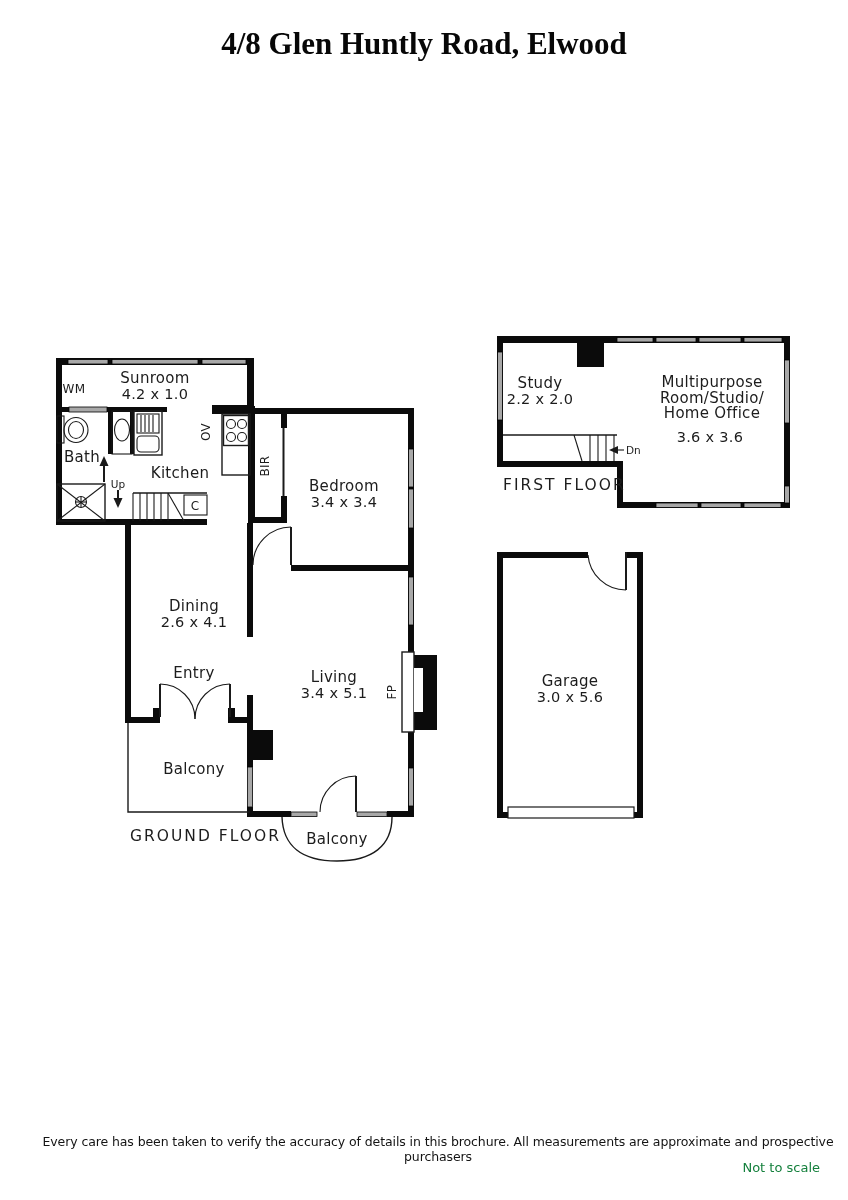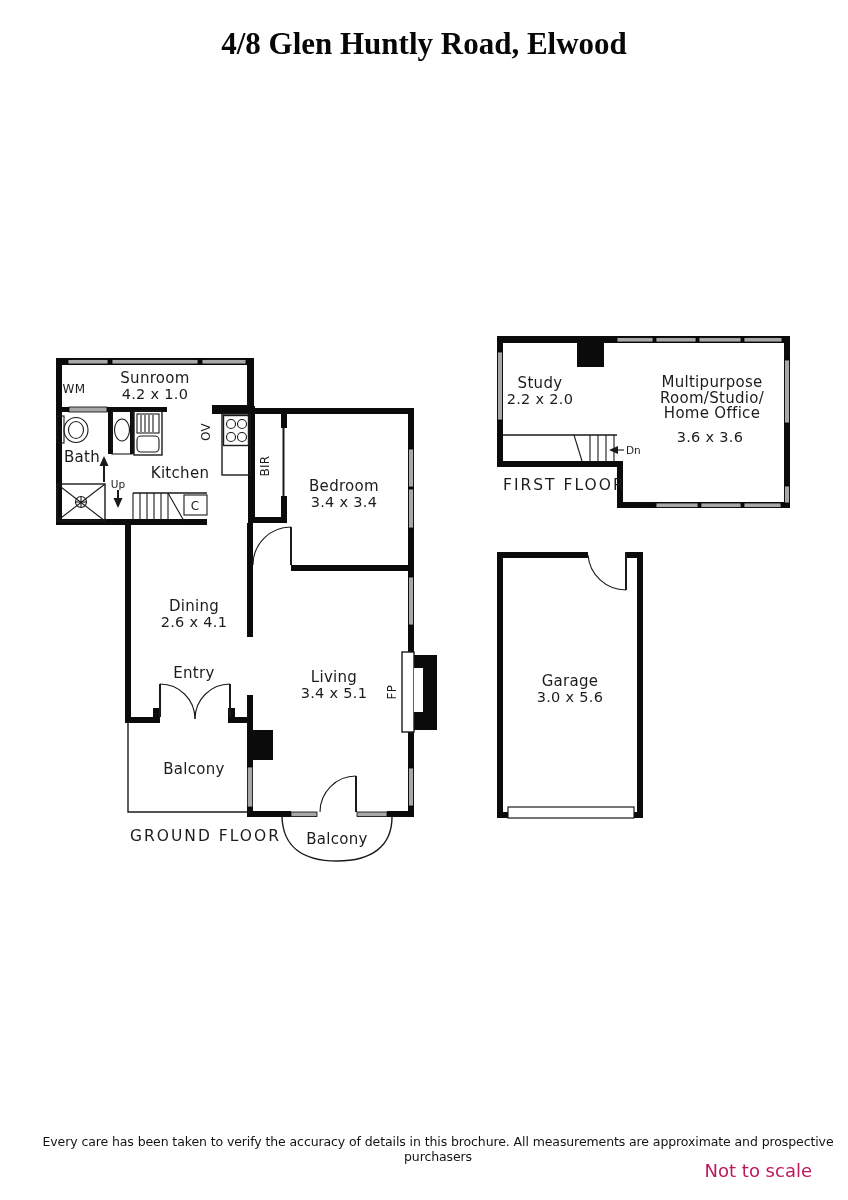"Not to scale" .scale-note { color: #be185d -> #15803d; font-size: 18px -> 13px; right: 36px -> 28px }
